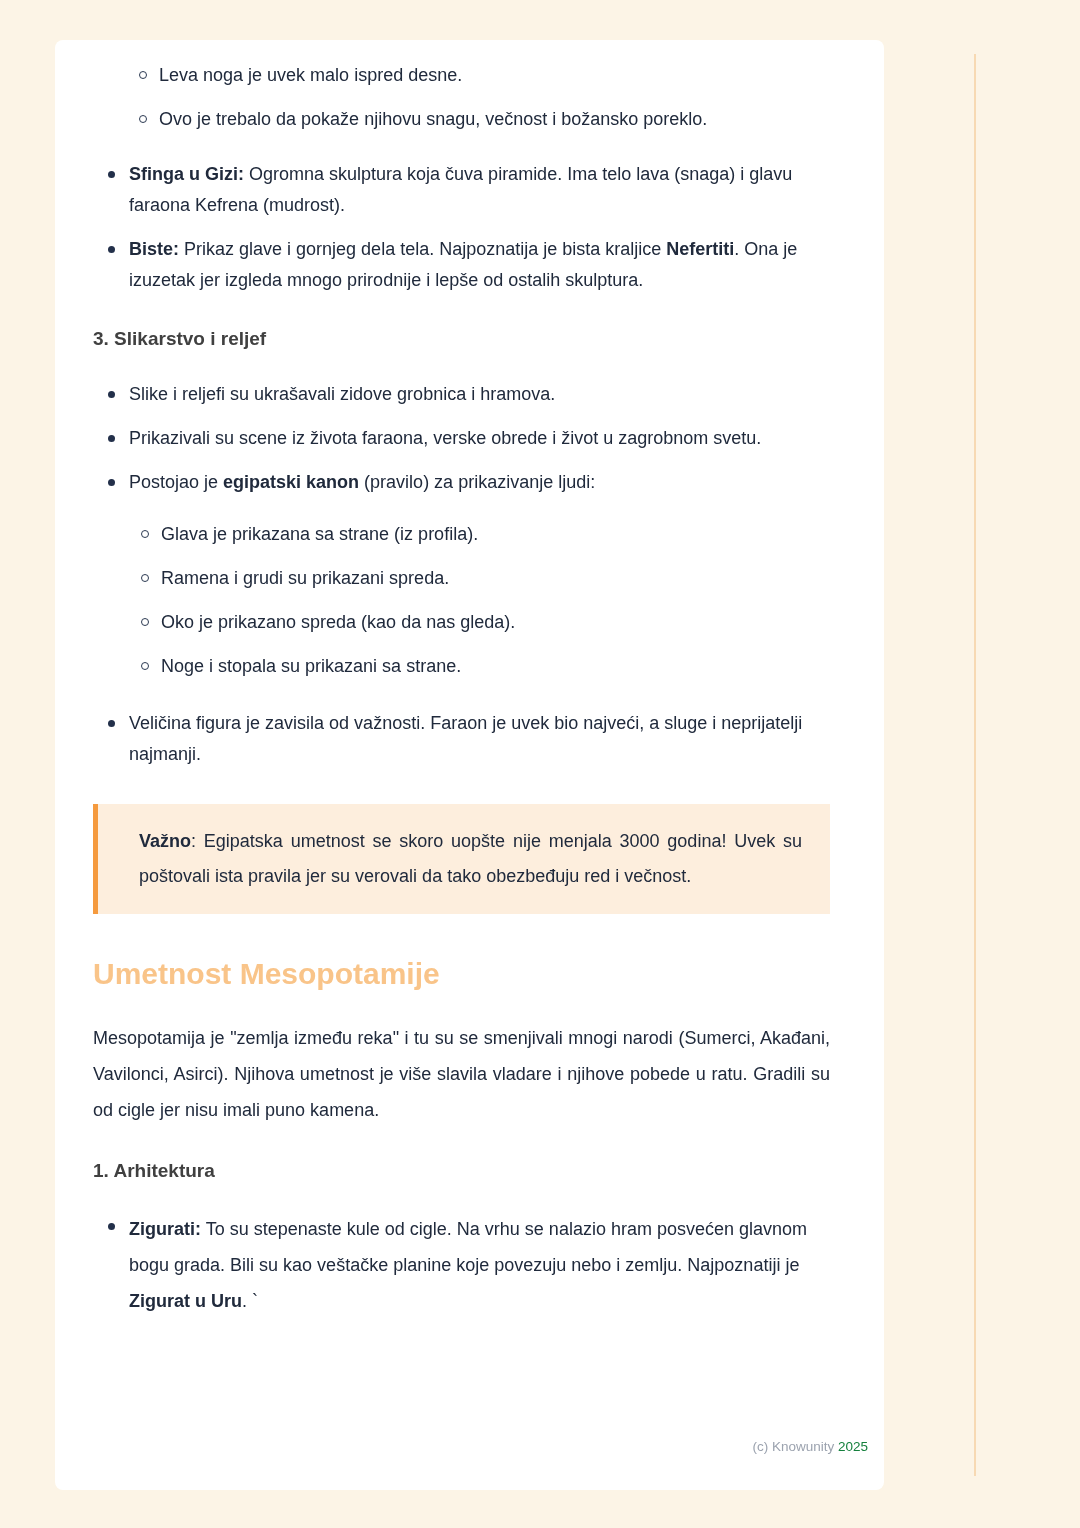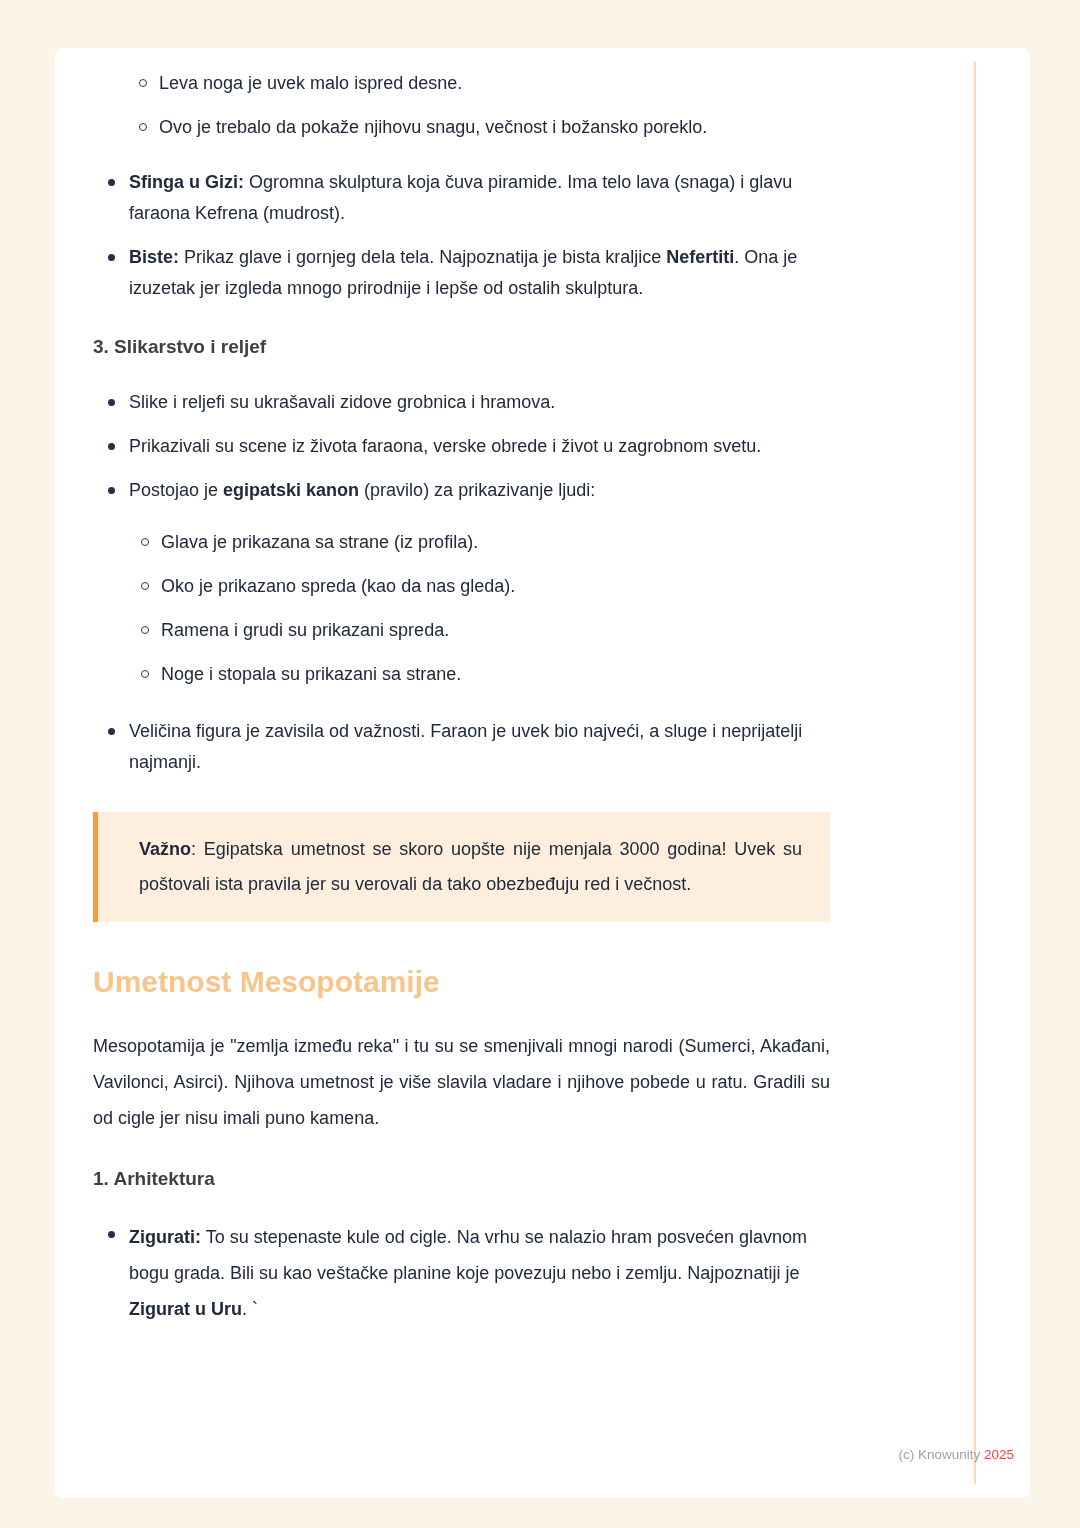"Leva noga je uvek malo" .card { top: 48px -> 40px; width: 975px -> 829px }
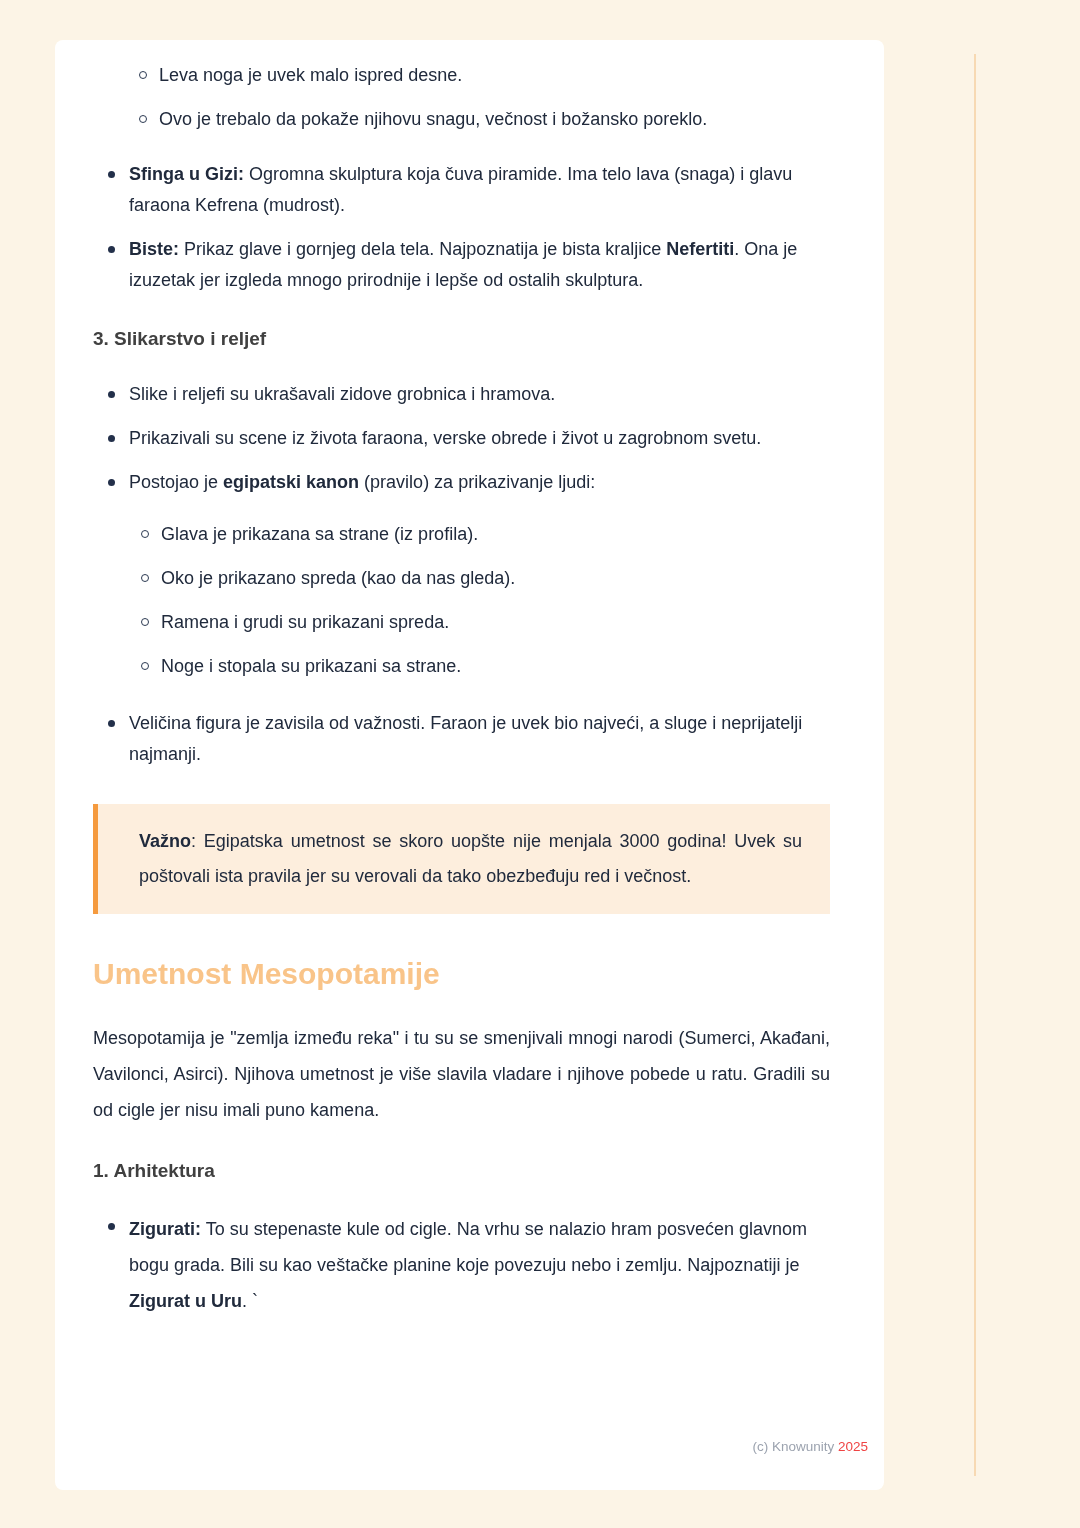"Oko je prikazano spreda (kao" div.li { order: before "Ramena i grudi su prikazani" -> after "Ramena i grudi su prikazani" }
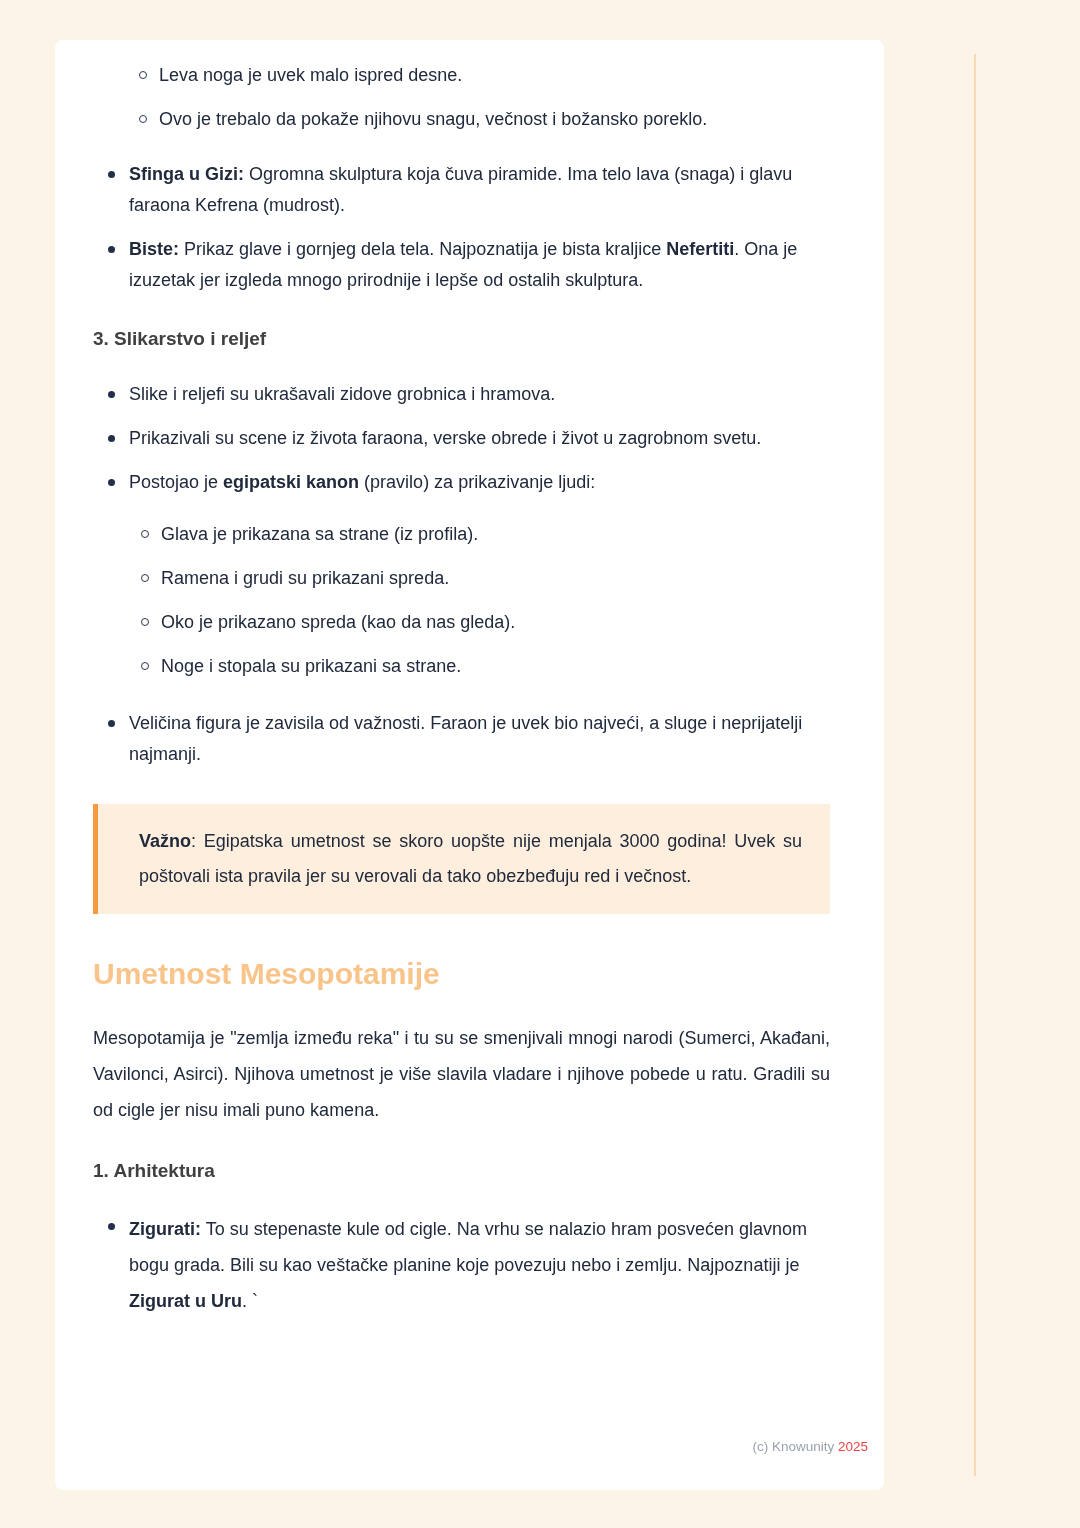"2025" .footer .year { color: #ef4444 -> #15803d }
